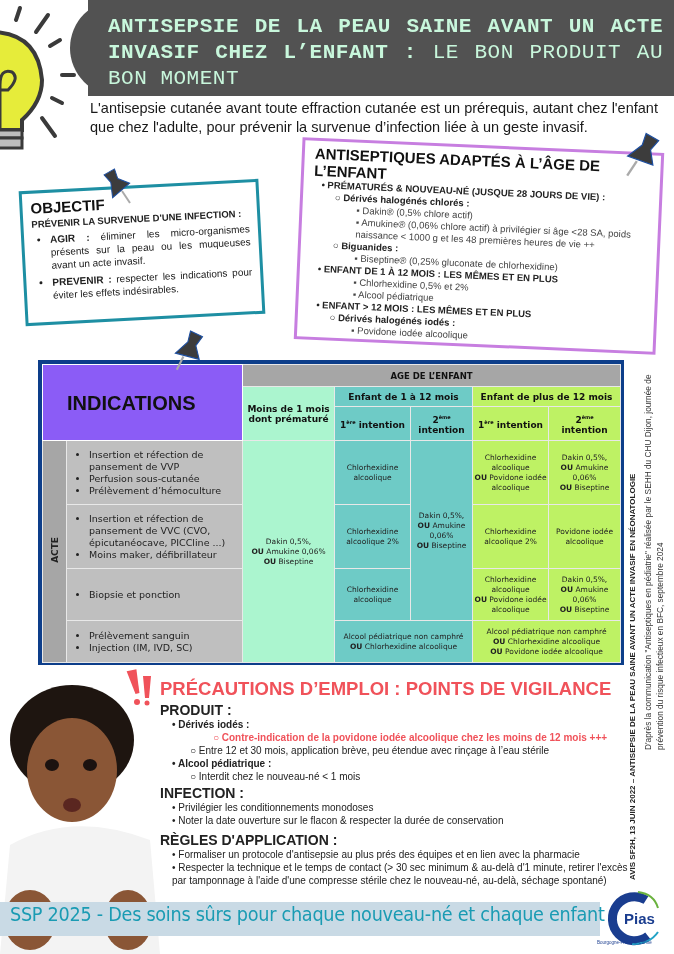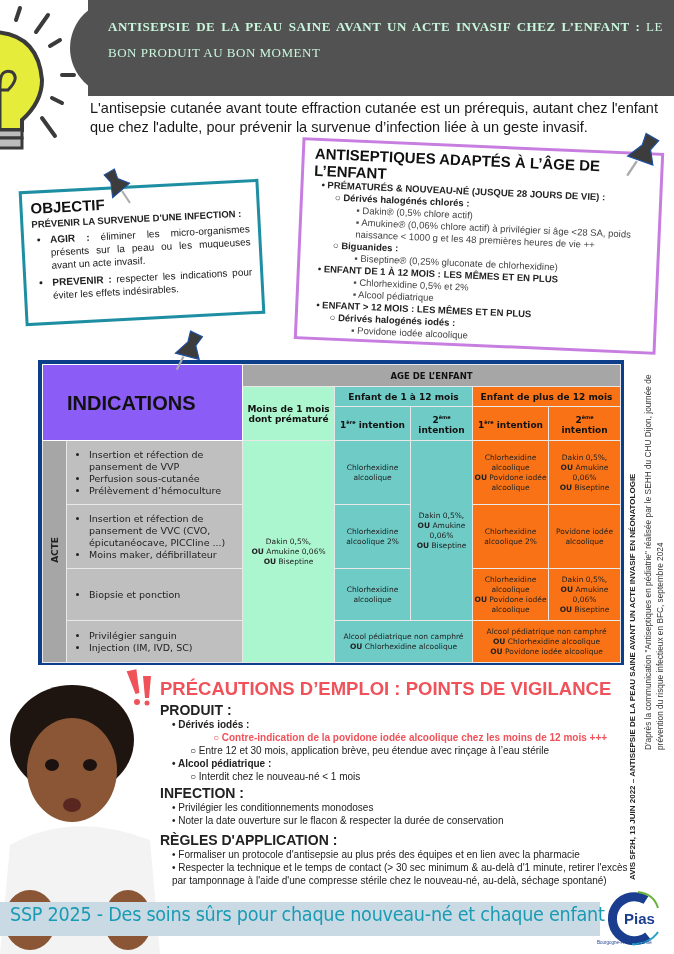"ANTISEPSIE DE LA PEAU SAINE" .title { font-family: Liberation Serif, serif -> Liberation Mono, monospace; font-size: 13px -> 21px }
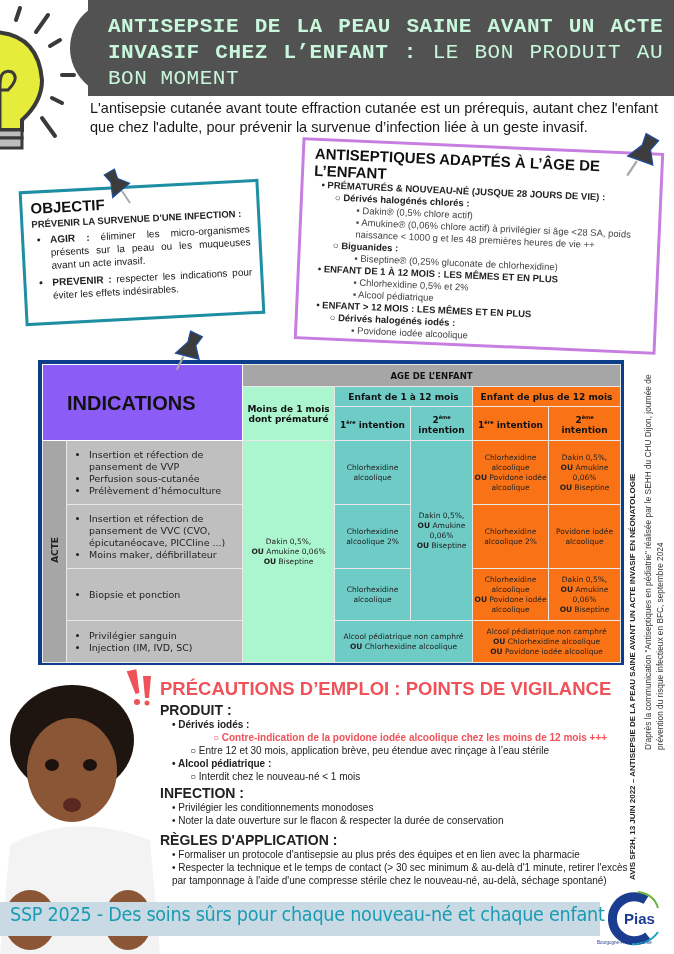"Enfant de plus de 12" .c-blue { background: #f97316 -> #bef264 }
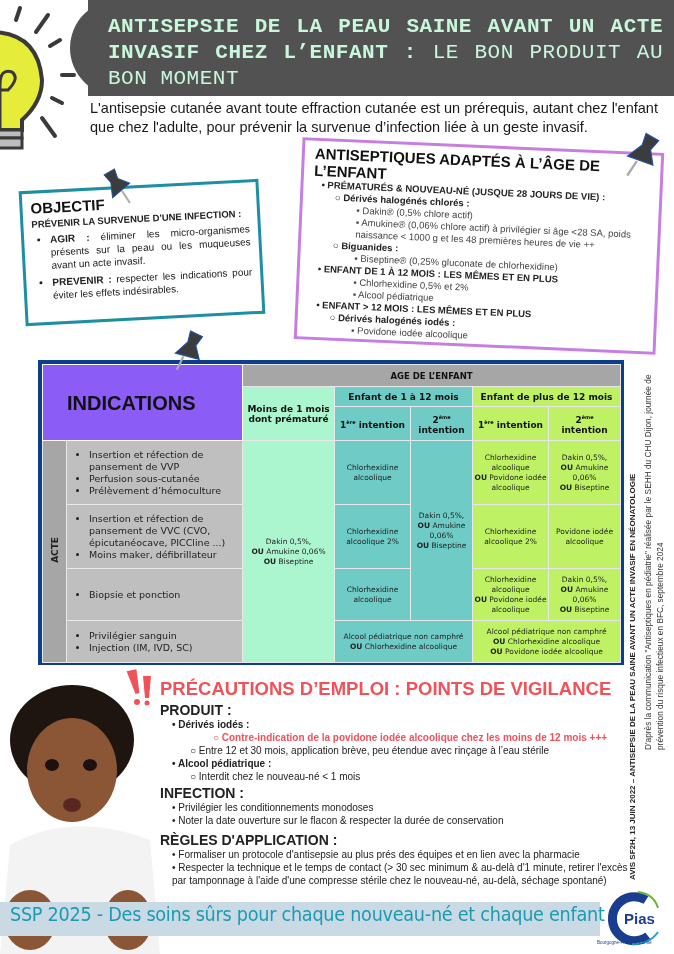"Privilégier sanguin" li { text: Privilégier -> Prélèvement }
